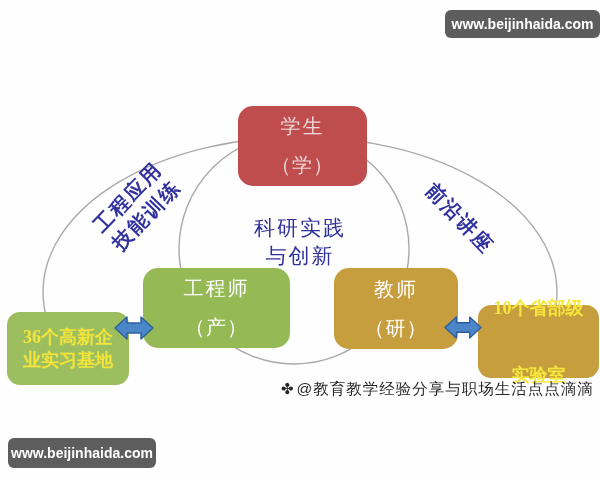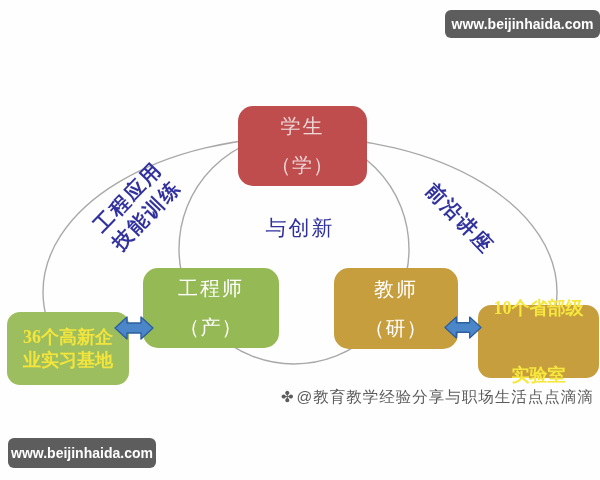"科研实践" div { html: none -> <div>科研实践</div> }
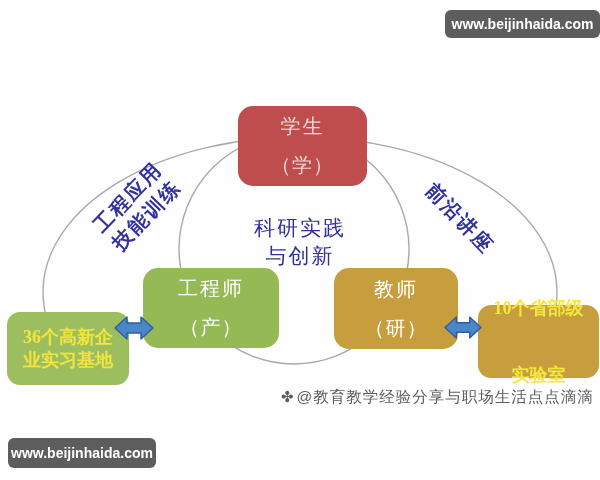"工程师" .node-engineer { width: 136px -> 147px }
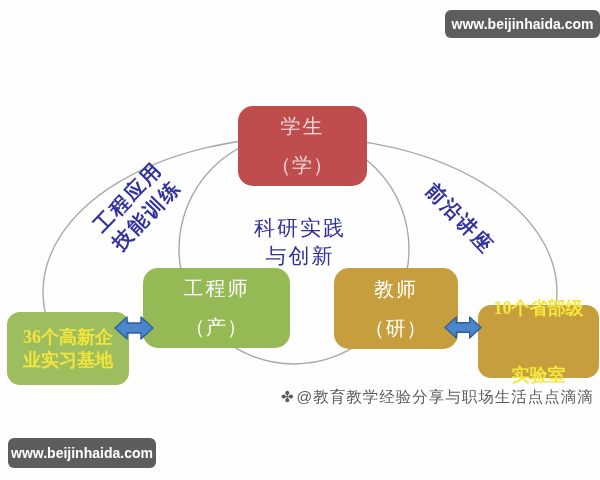"✤@教育教学经验分享与职场生活点点滴滴" .credit { color: #404040 -> #000000; margin-top: 8px -> none }
